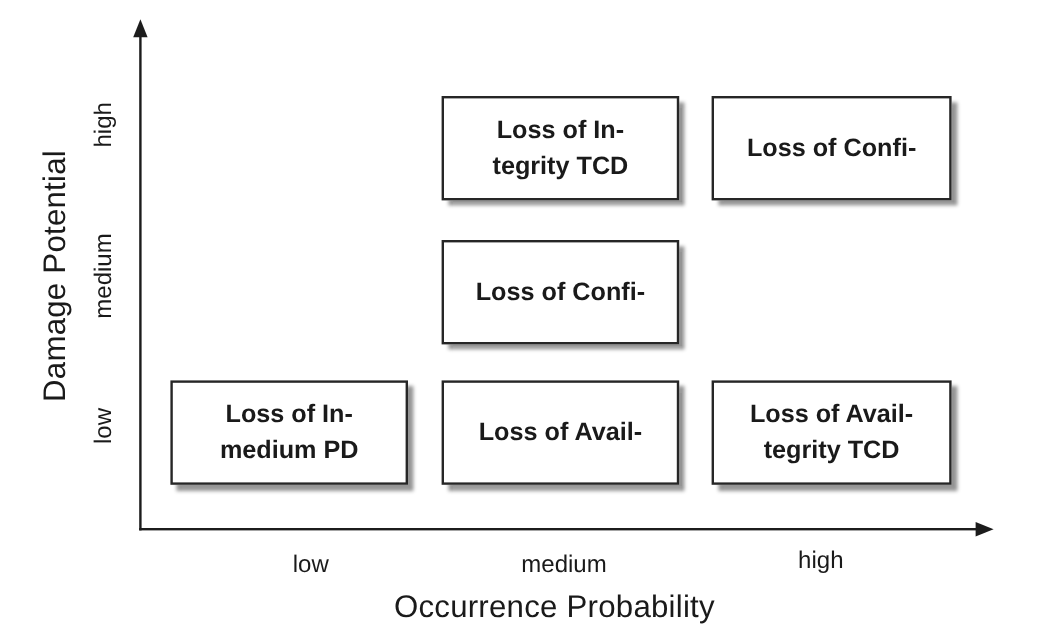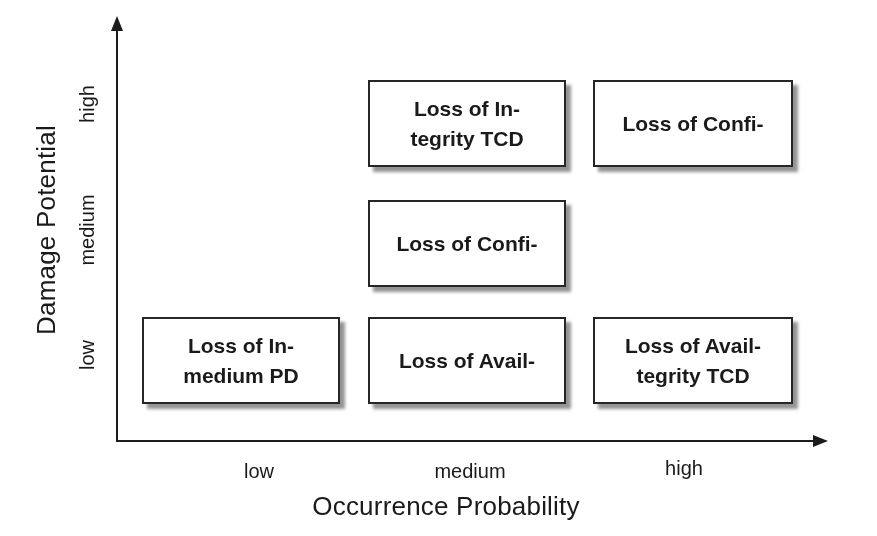"Occurrence Probability" #x-axis-title { left: 446px -> 462px }
